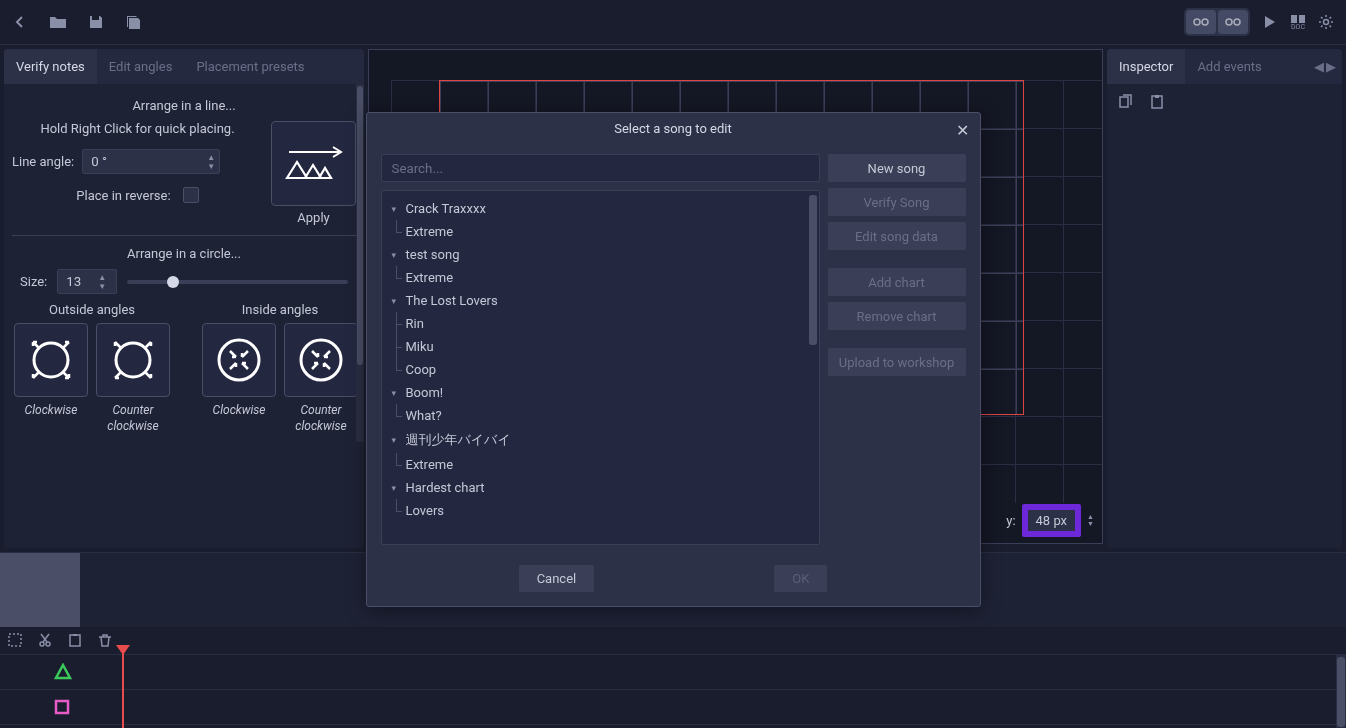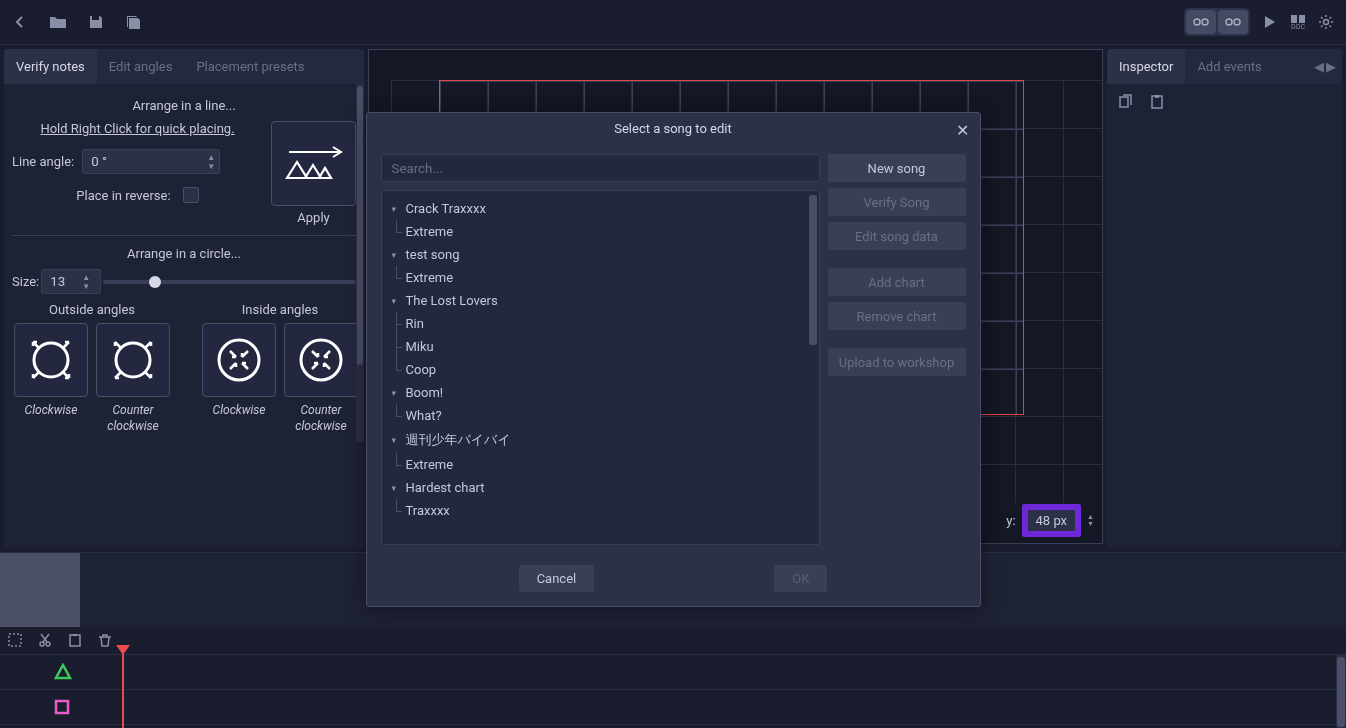"Hold Right Click for quick" .hint { text-decoration: underline -> none }
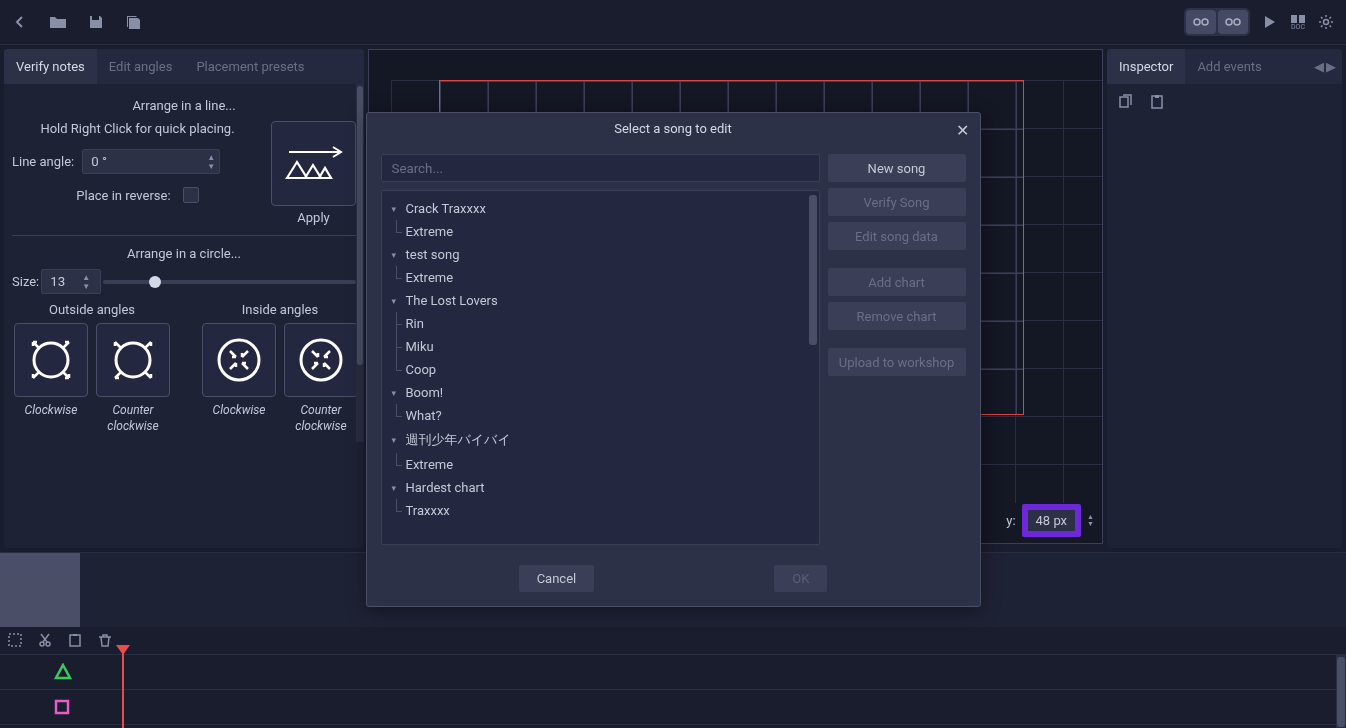"Size:" .size-row { gap: 2px -> 10px; margin: 8px 0 -> 8px 8px }
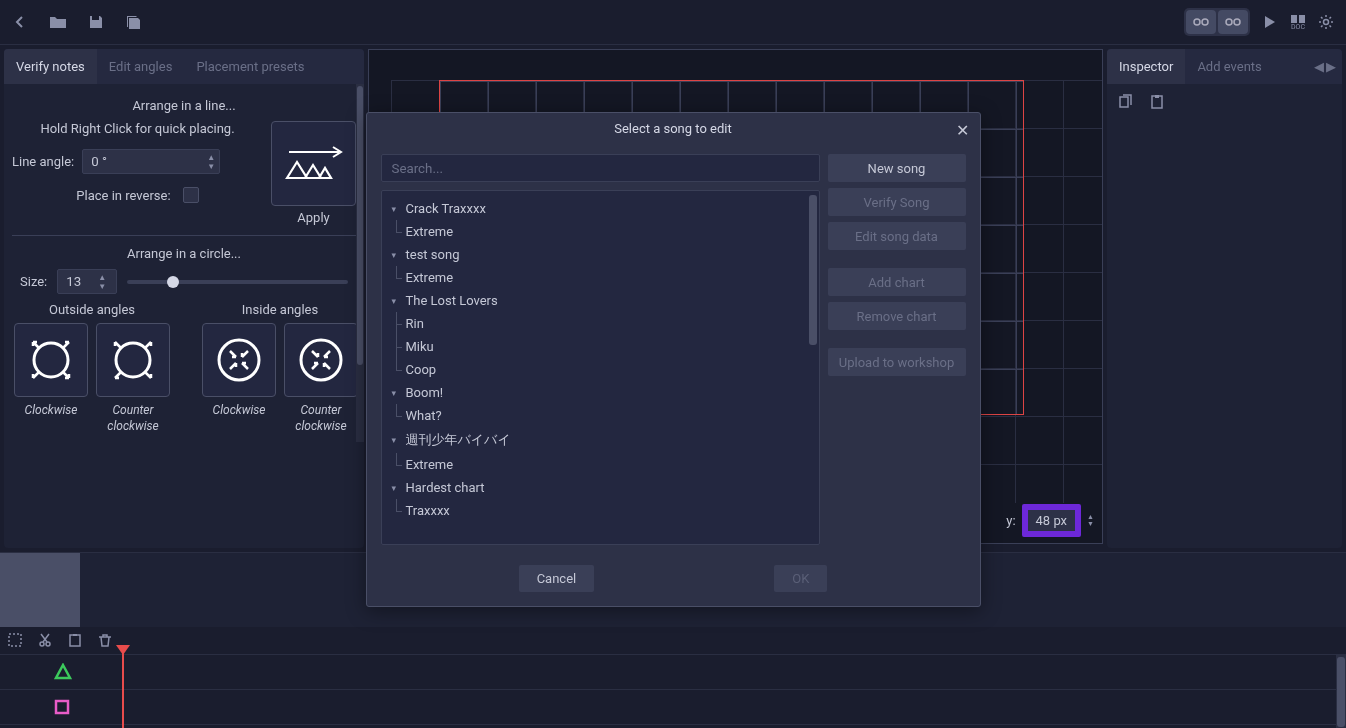"Traxxxx" div.tree-child { text: Traxxxx -> Lovers }
